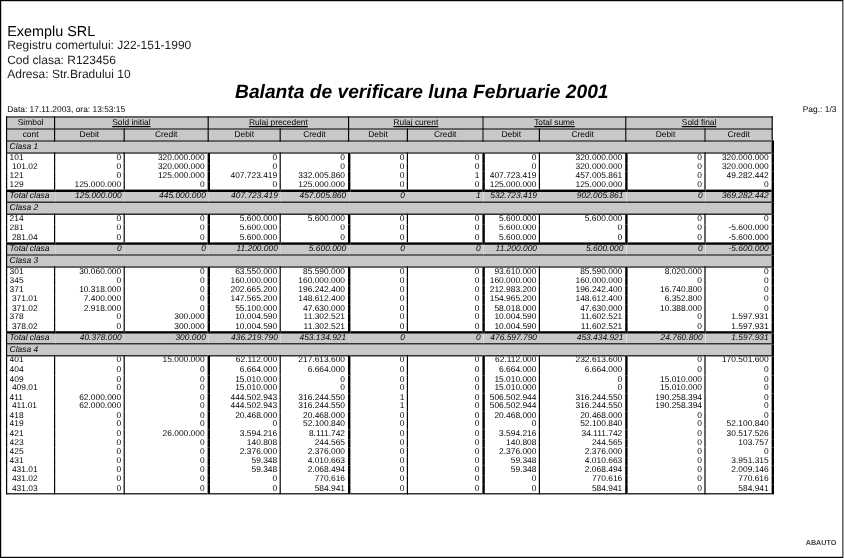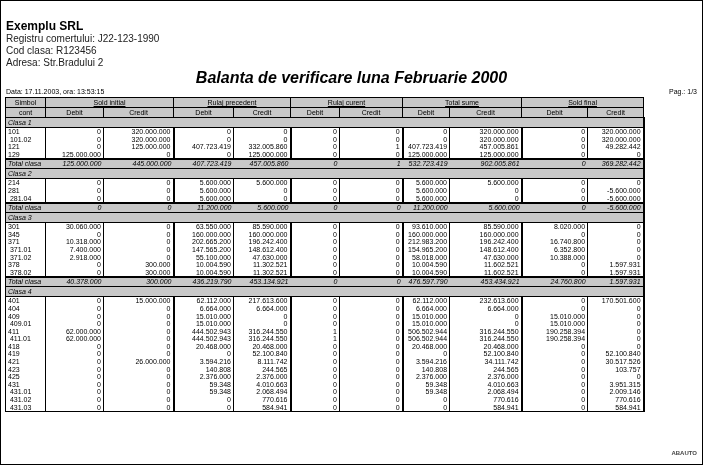"Exemplu SRL" .company { font-weight: bold -> normal }
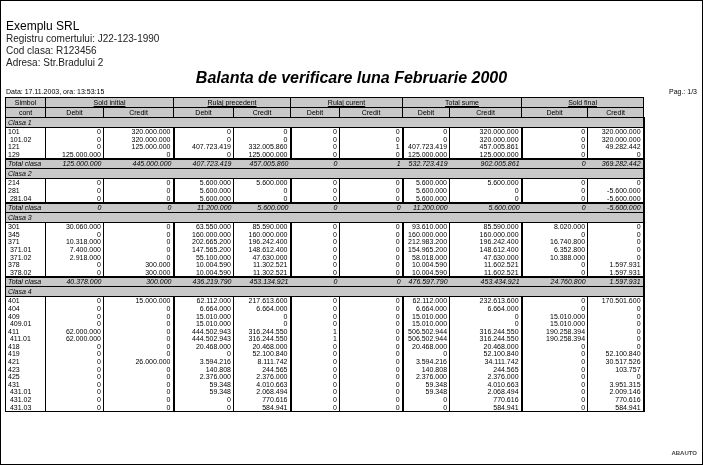"Registru comertului: J22-123-1990" div.info { text: J22-123-1990 -> J22-151-1990 }
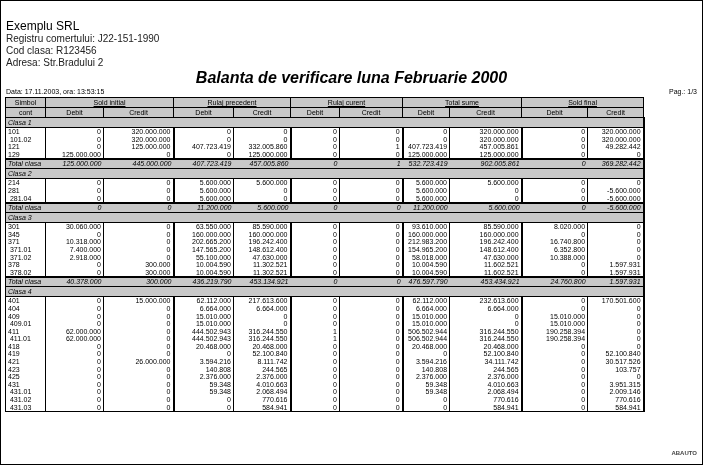"Adresa: Str.Bradului 2" div.info { text: 2 -> 10 }
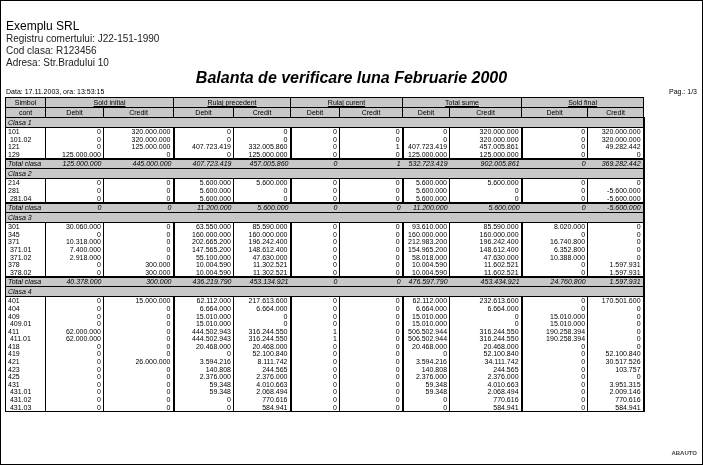"Balanta de verificare luna Februarie" div.title { text: 2000 -> 2001 }
